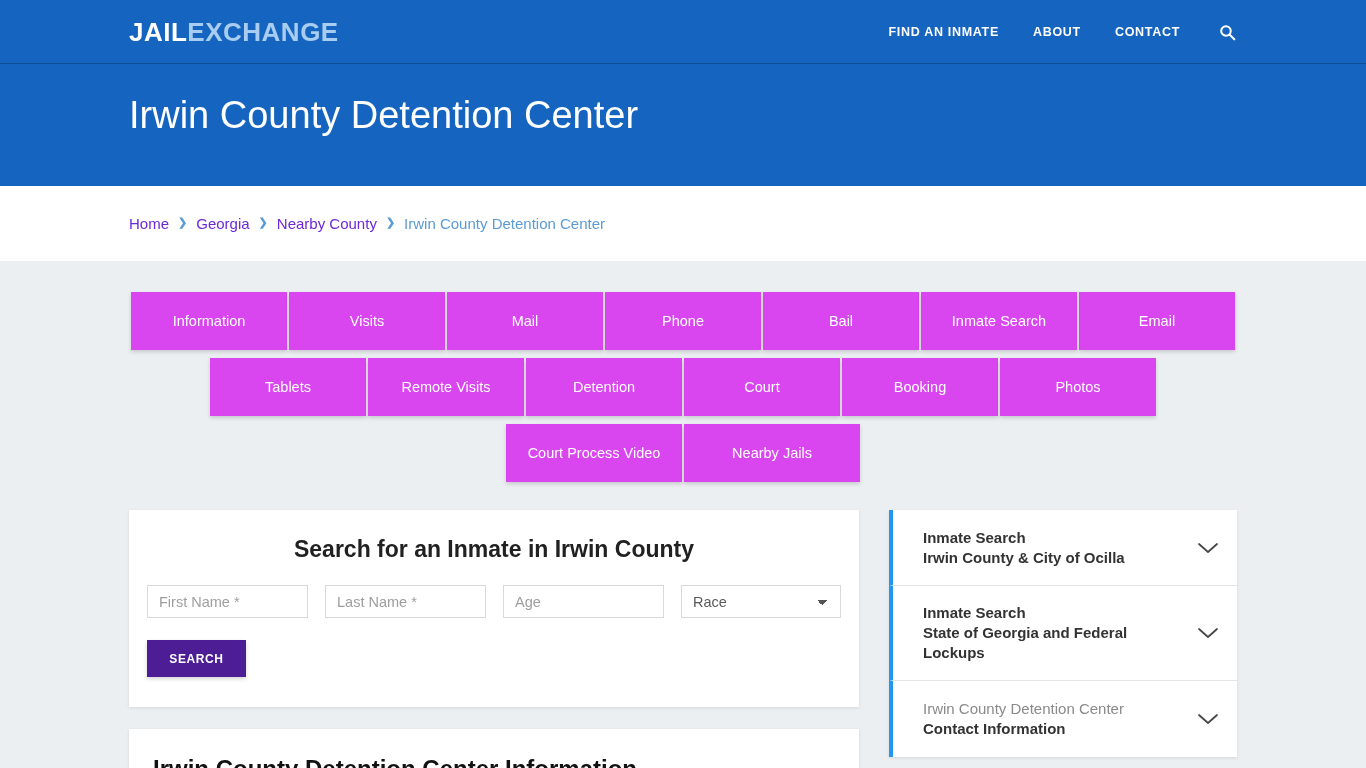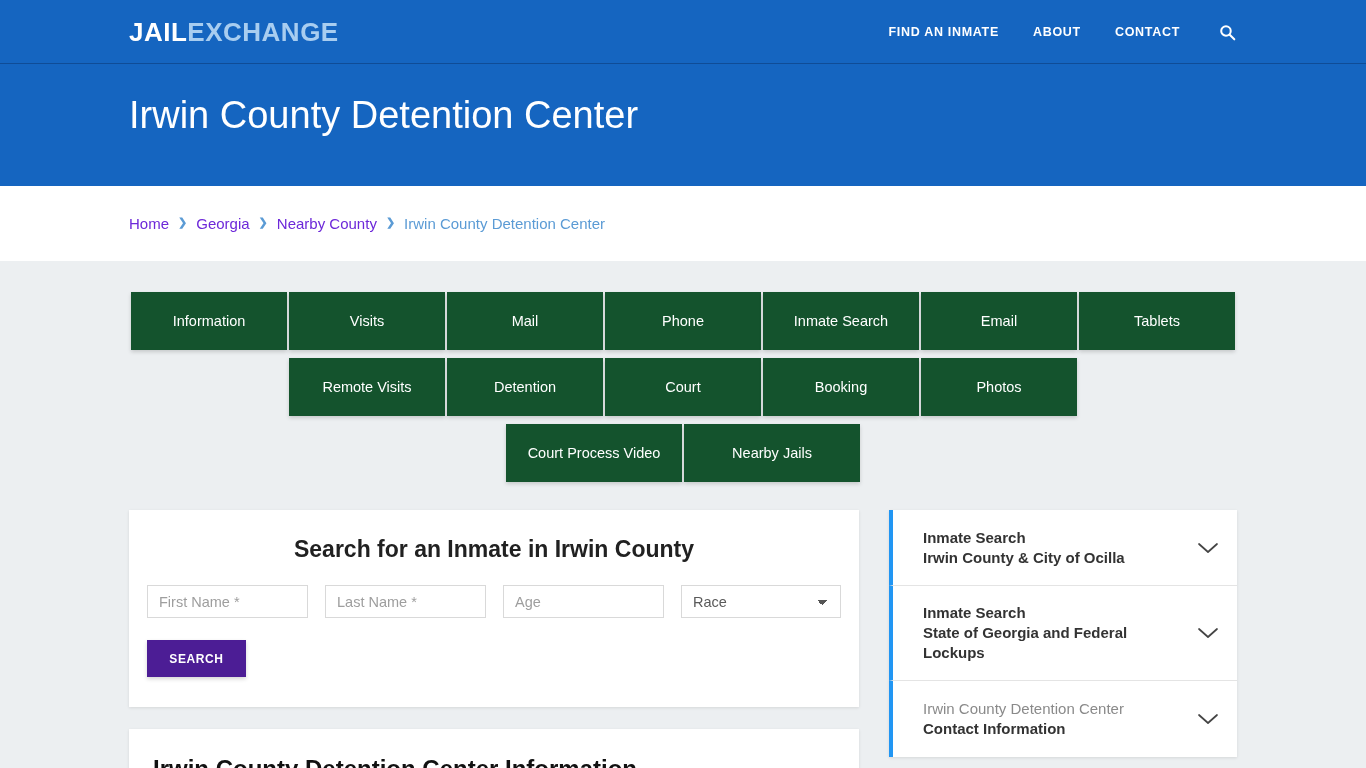"Information" .navbtn { background: #14532d -> #d946ef }
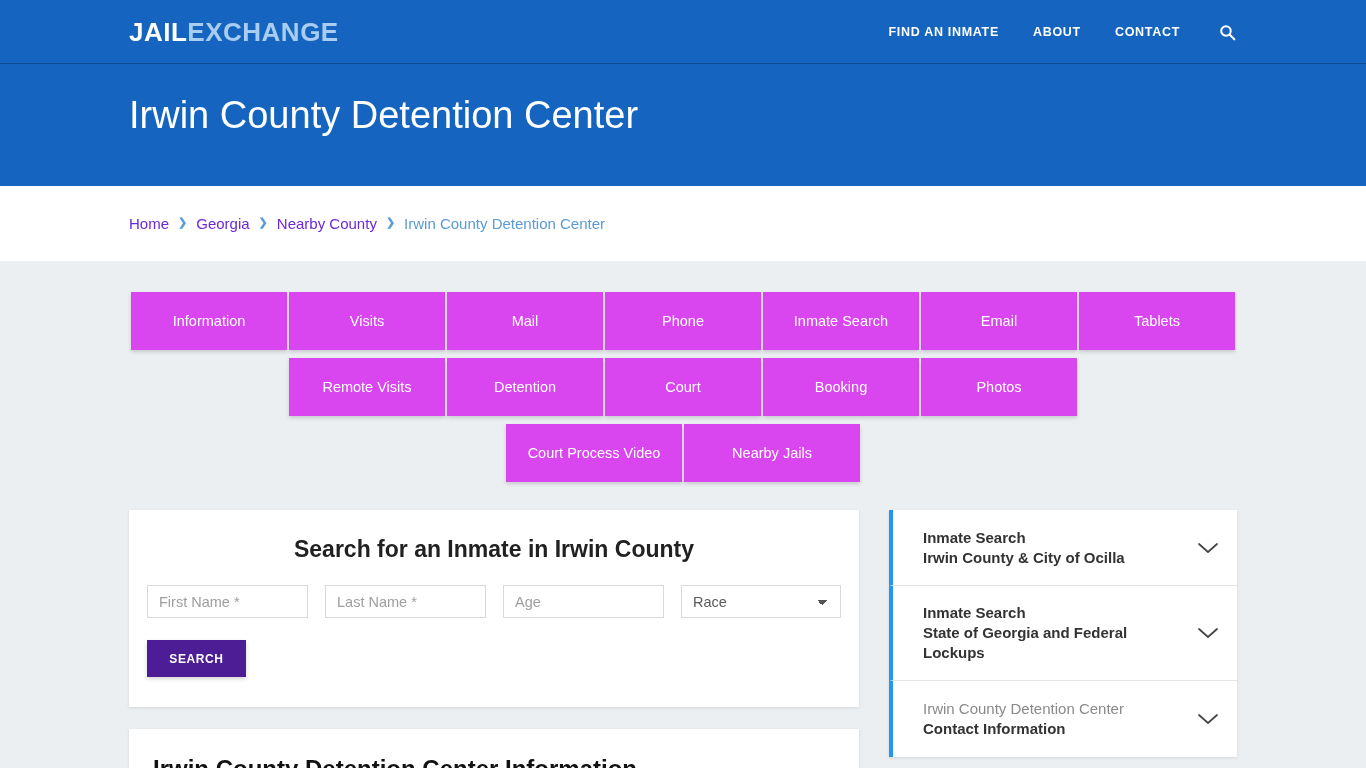"Bail" button.navbtn { html: none -> <button>Bail</button> }
